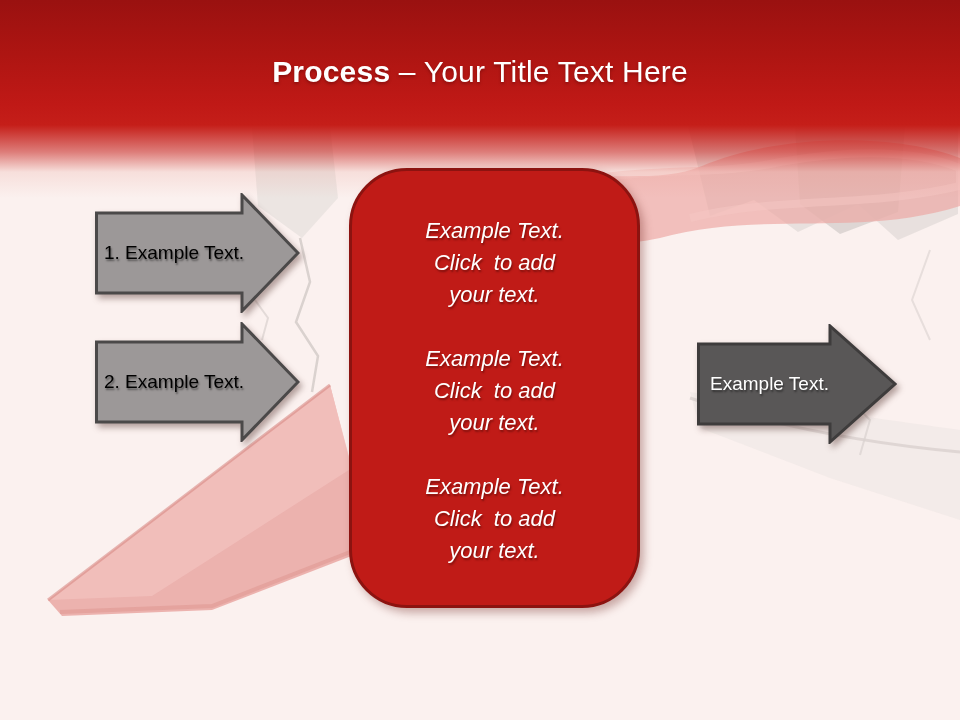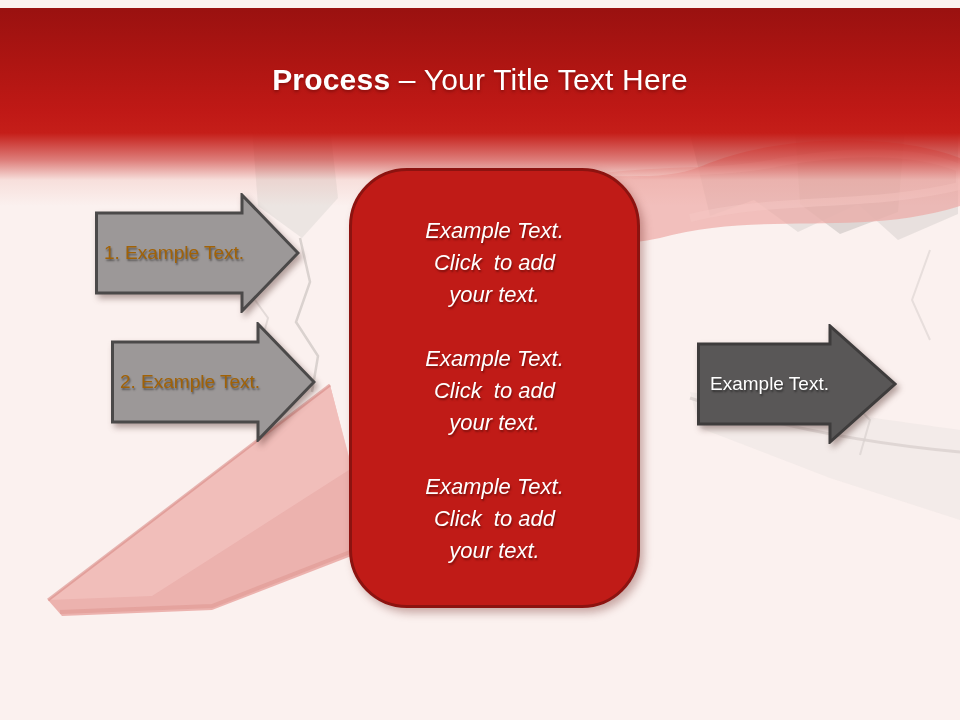"Process – Your Title Text" .header { top: 8px -> 0 }
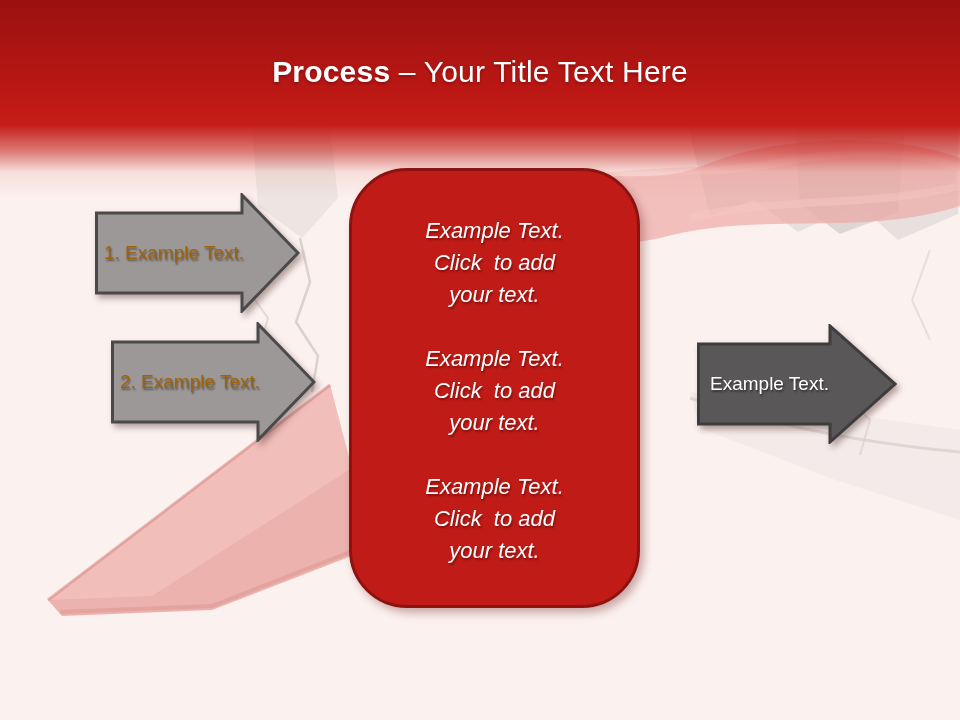"1. Example Text." .larrow .alabel { color: #a16207 -> #000000 }
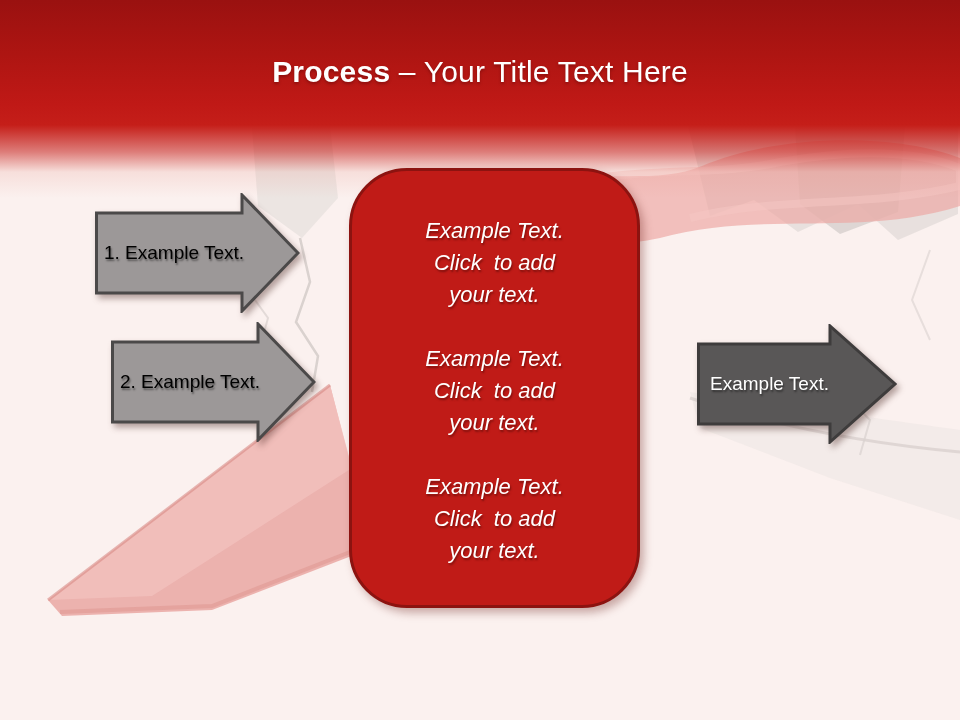"2. Example Text." .larrow-2 { margin-left: 16px -> none }
